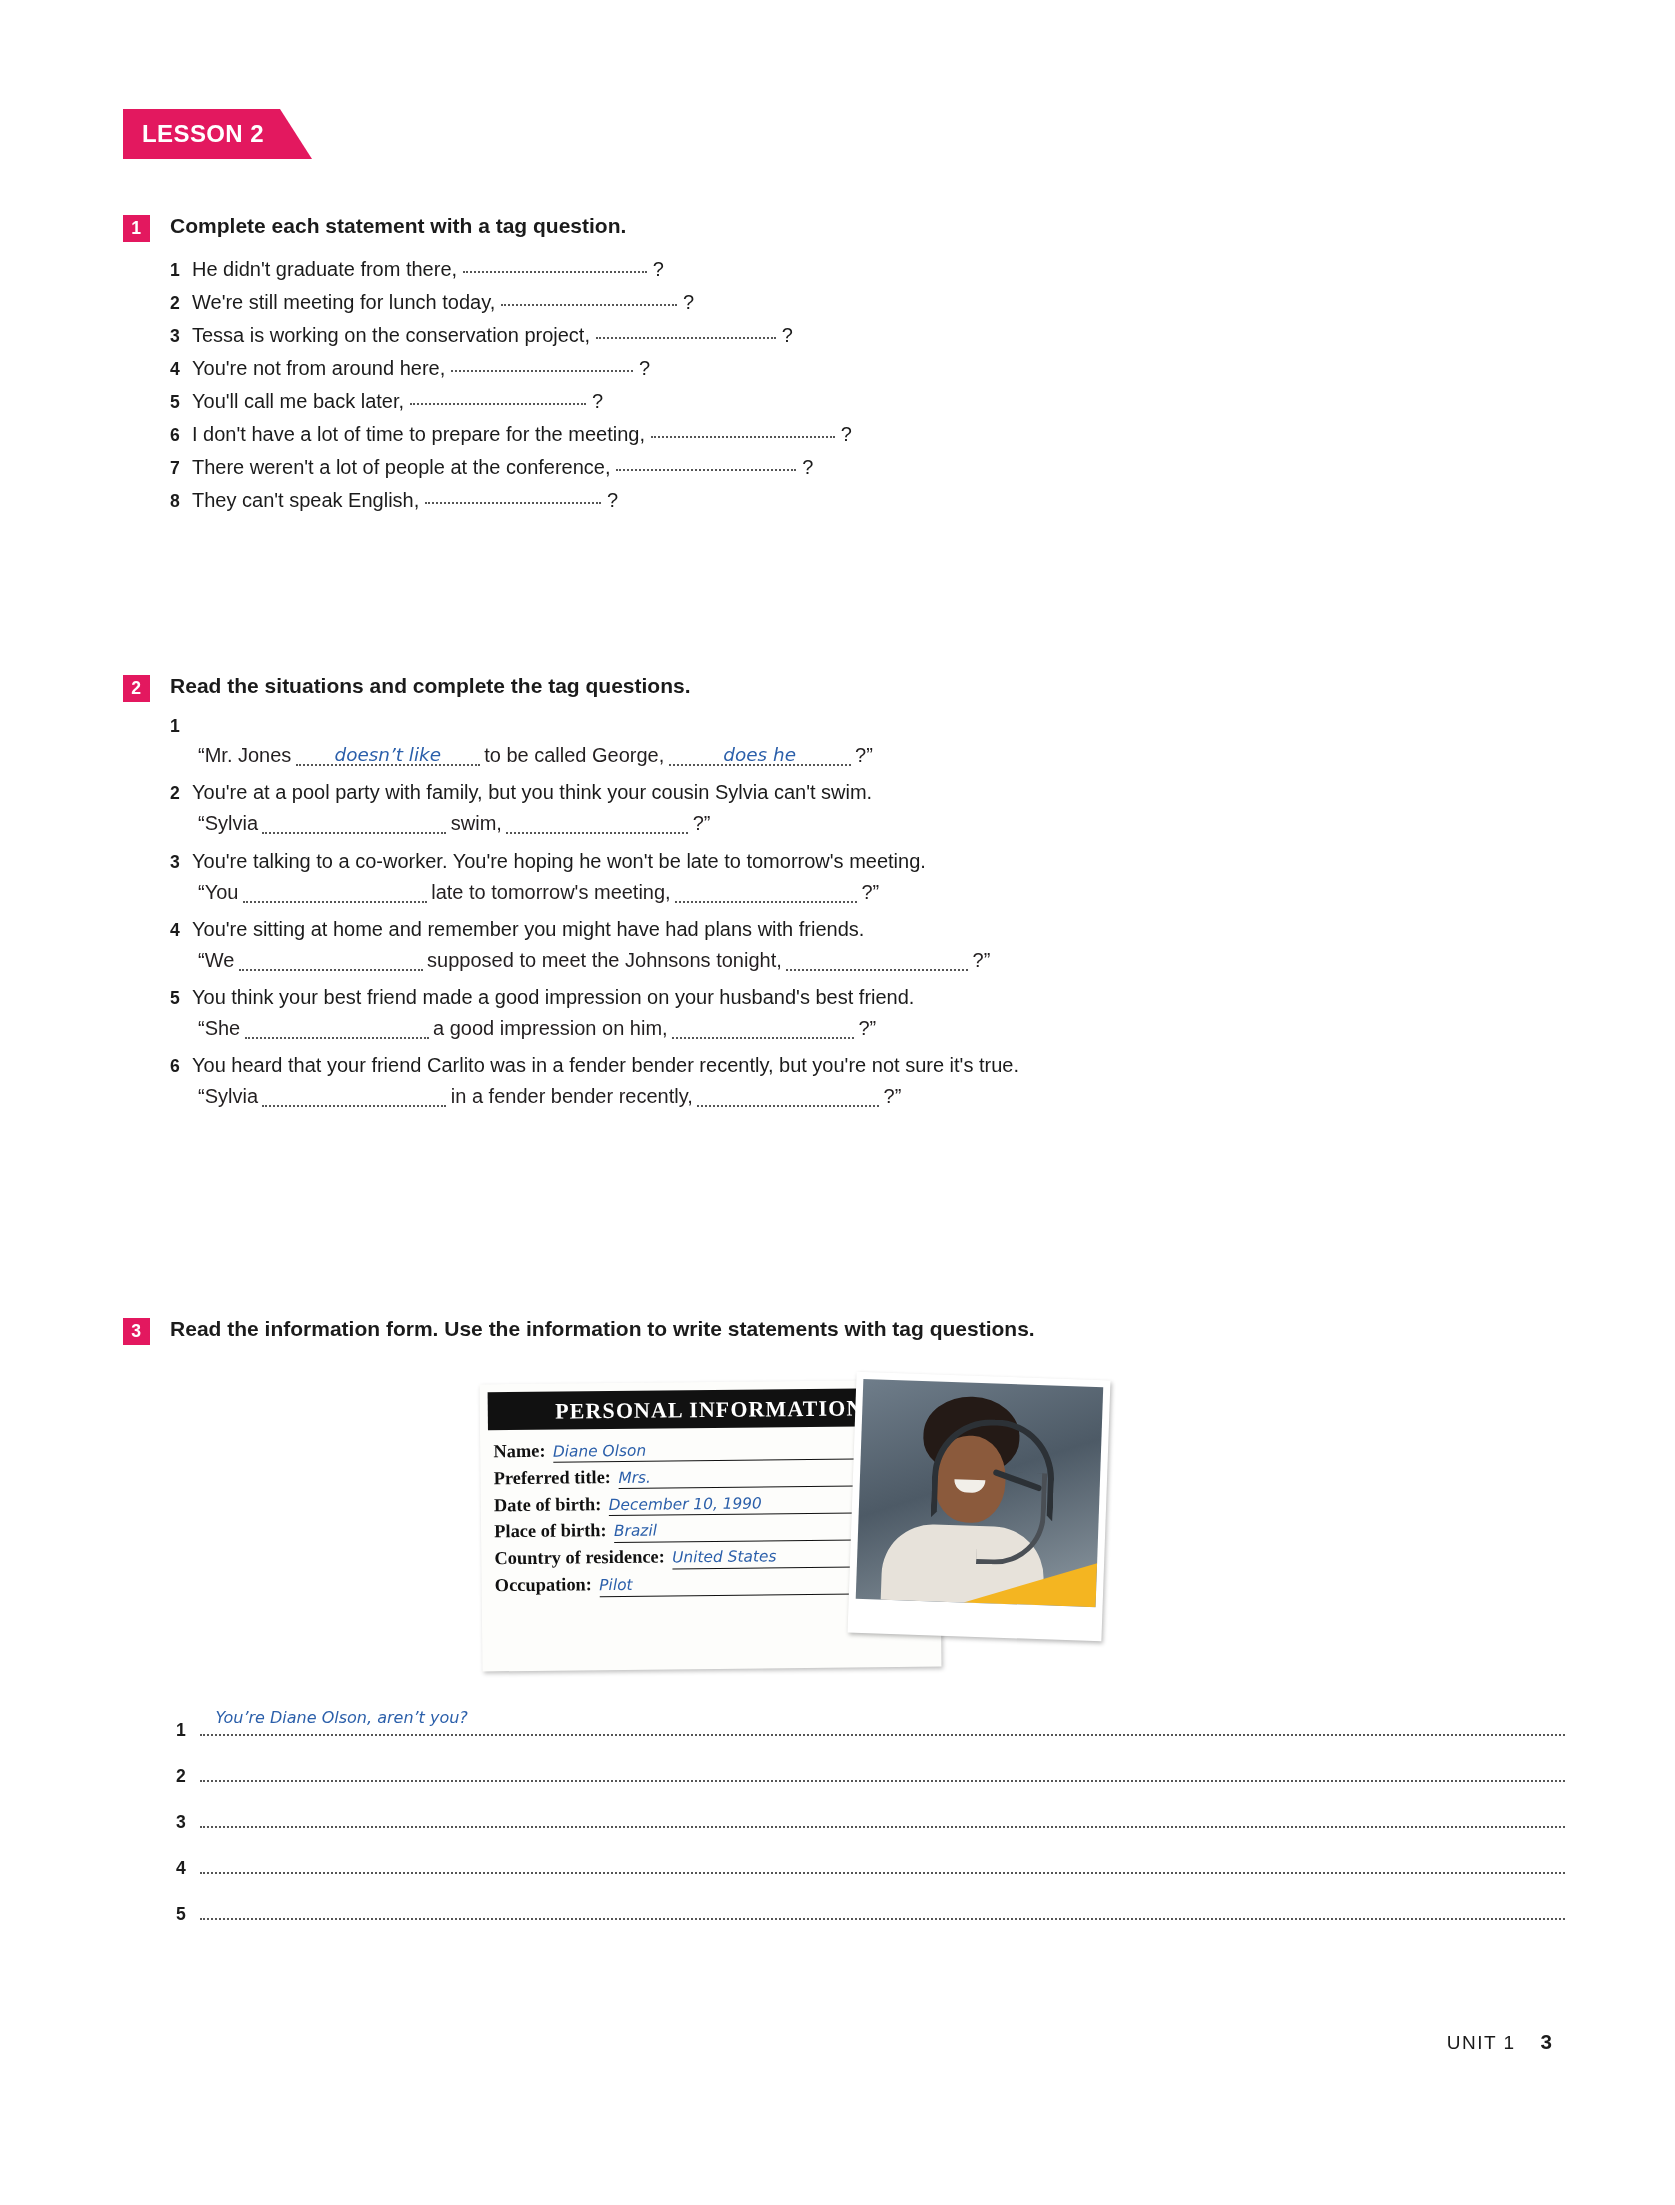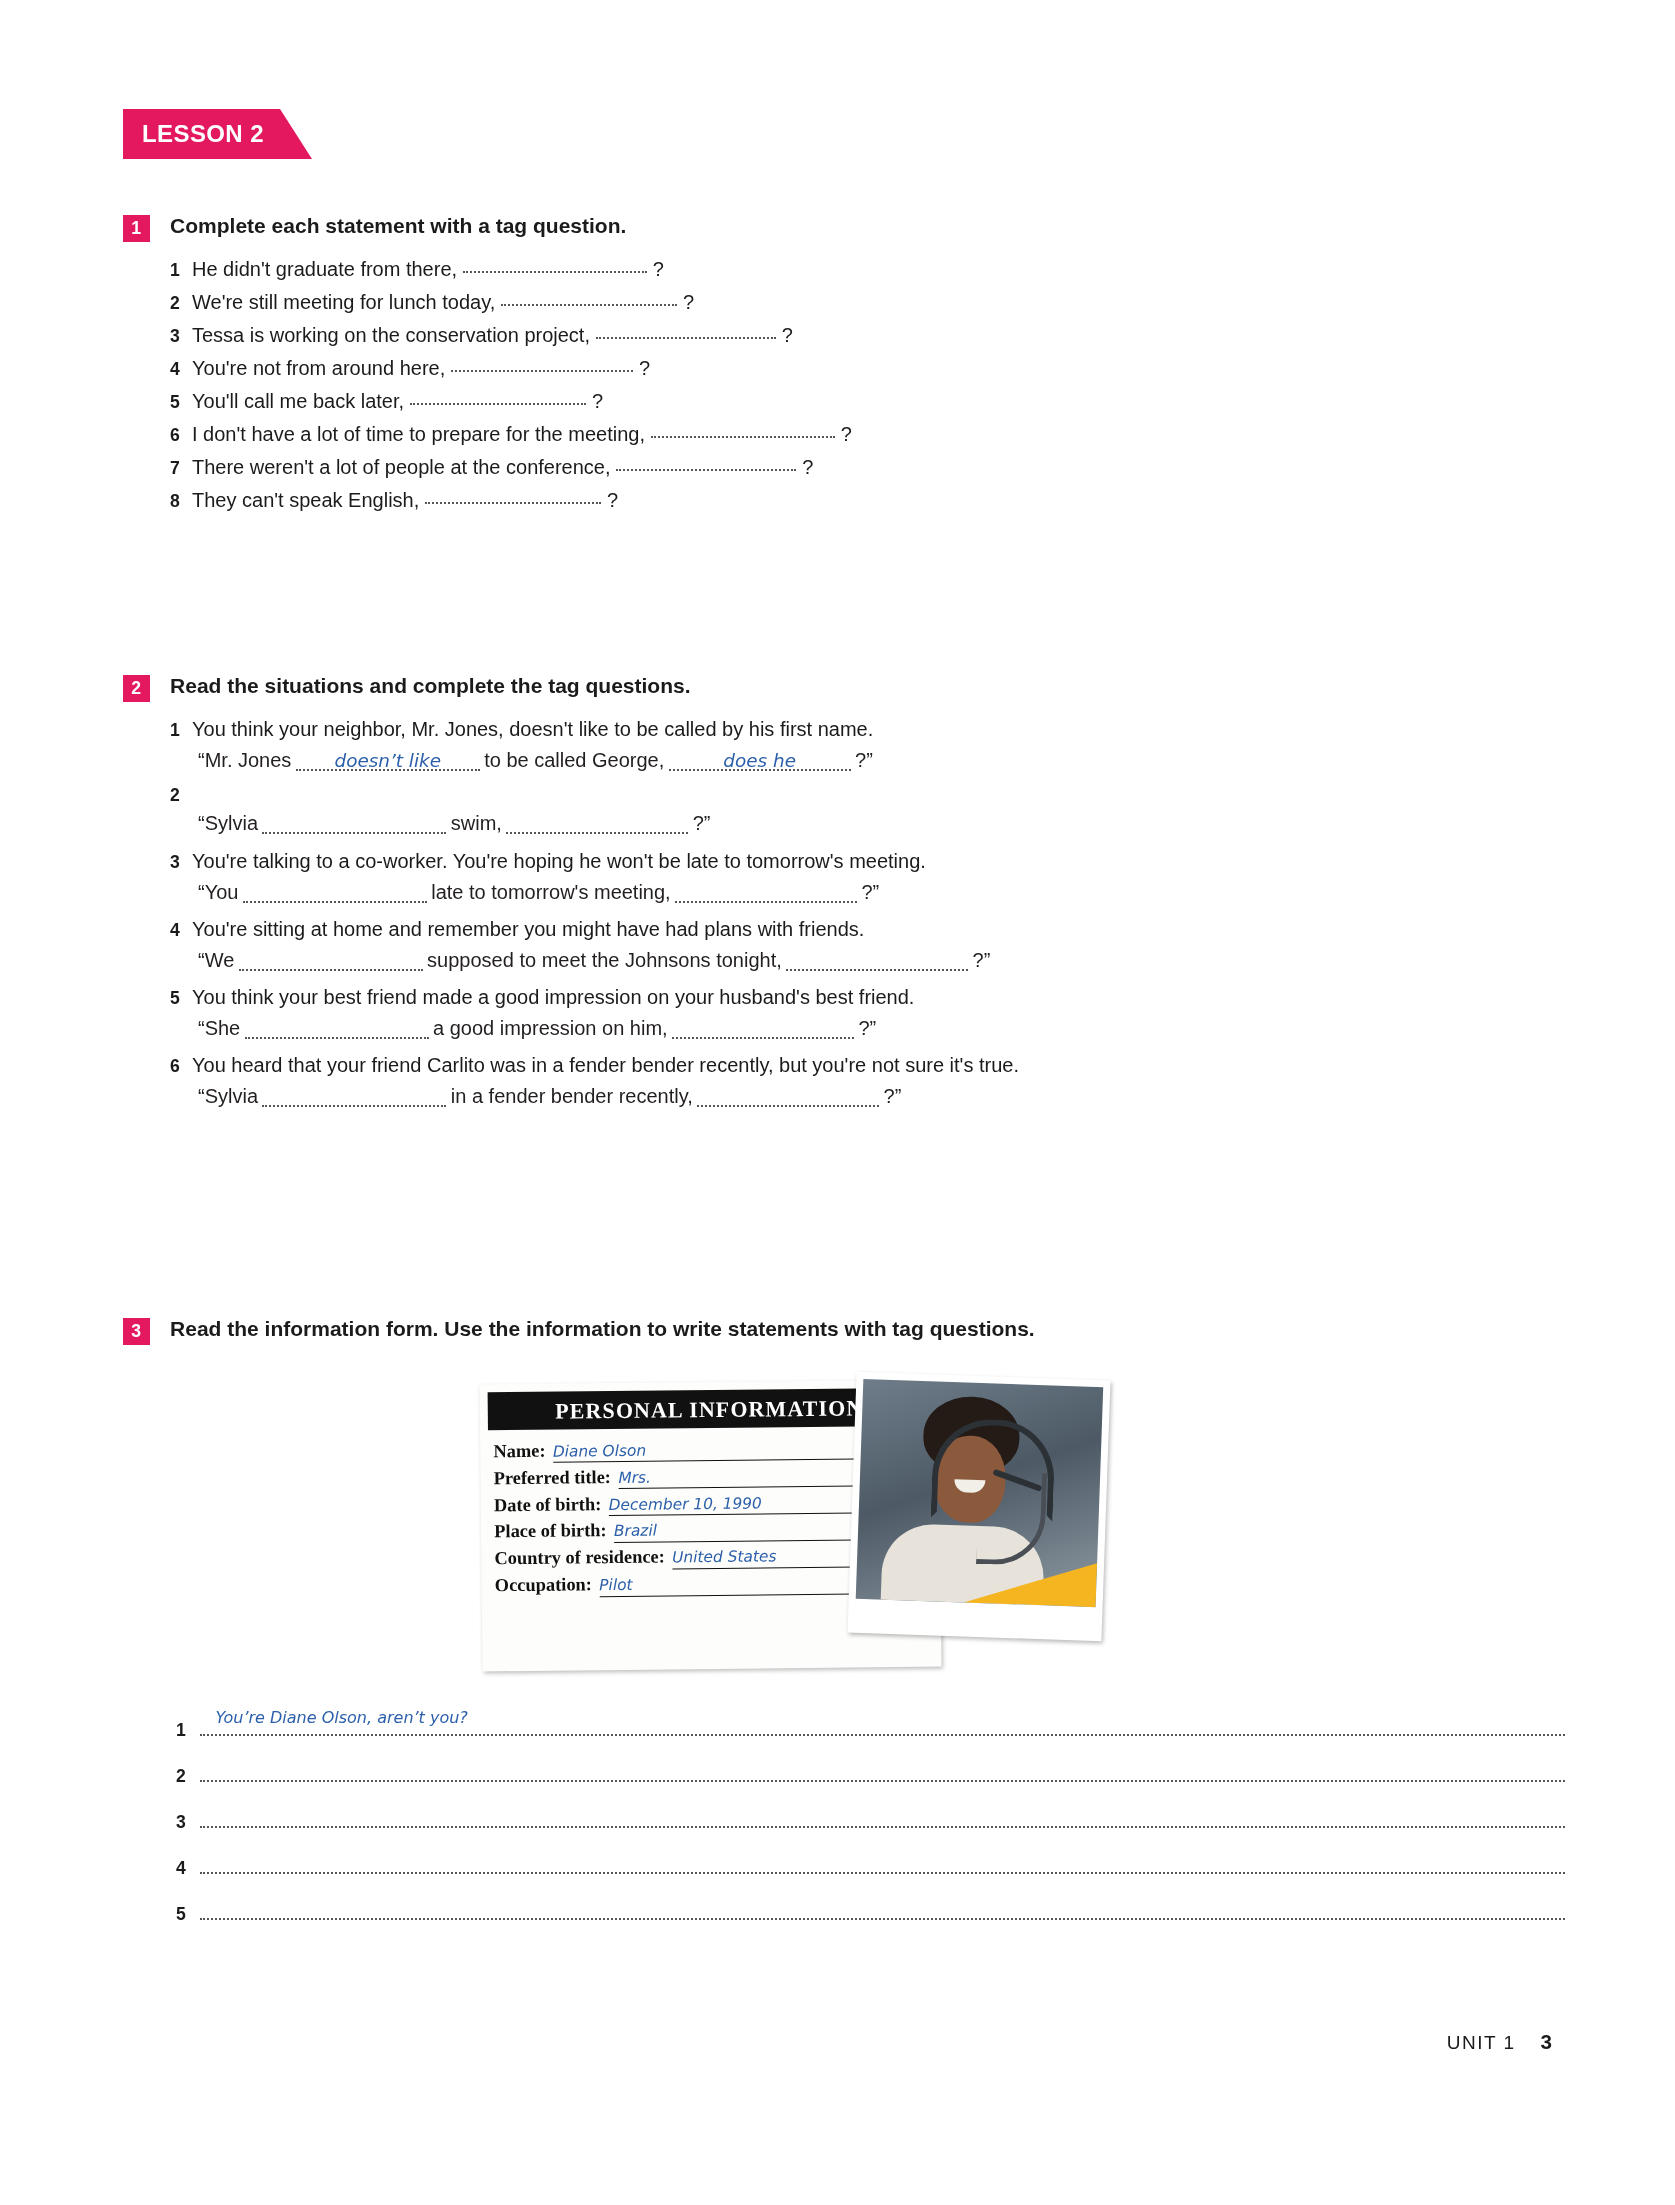"You think your neighbor, Mr." div.item-body { html: <div> <span>You think your neighbor, Mr. Jones, doesn't like to be called by his first name.</span> </div> -> none }
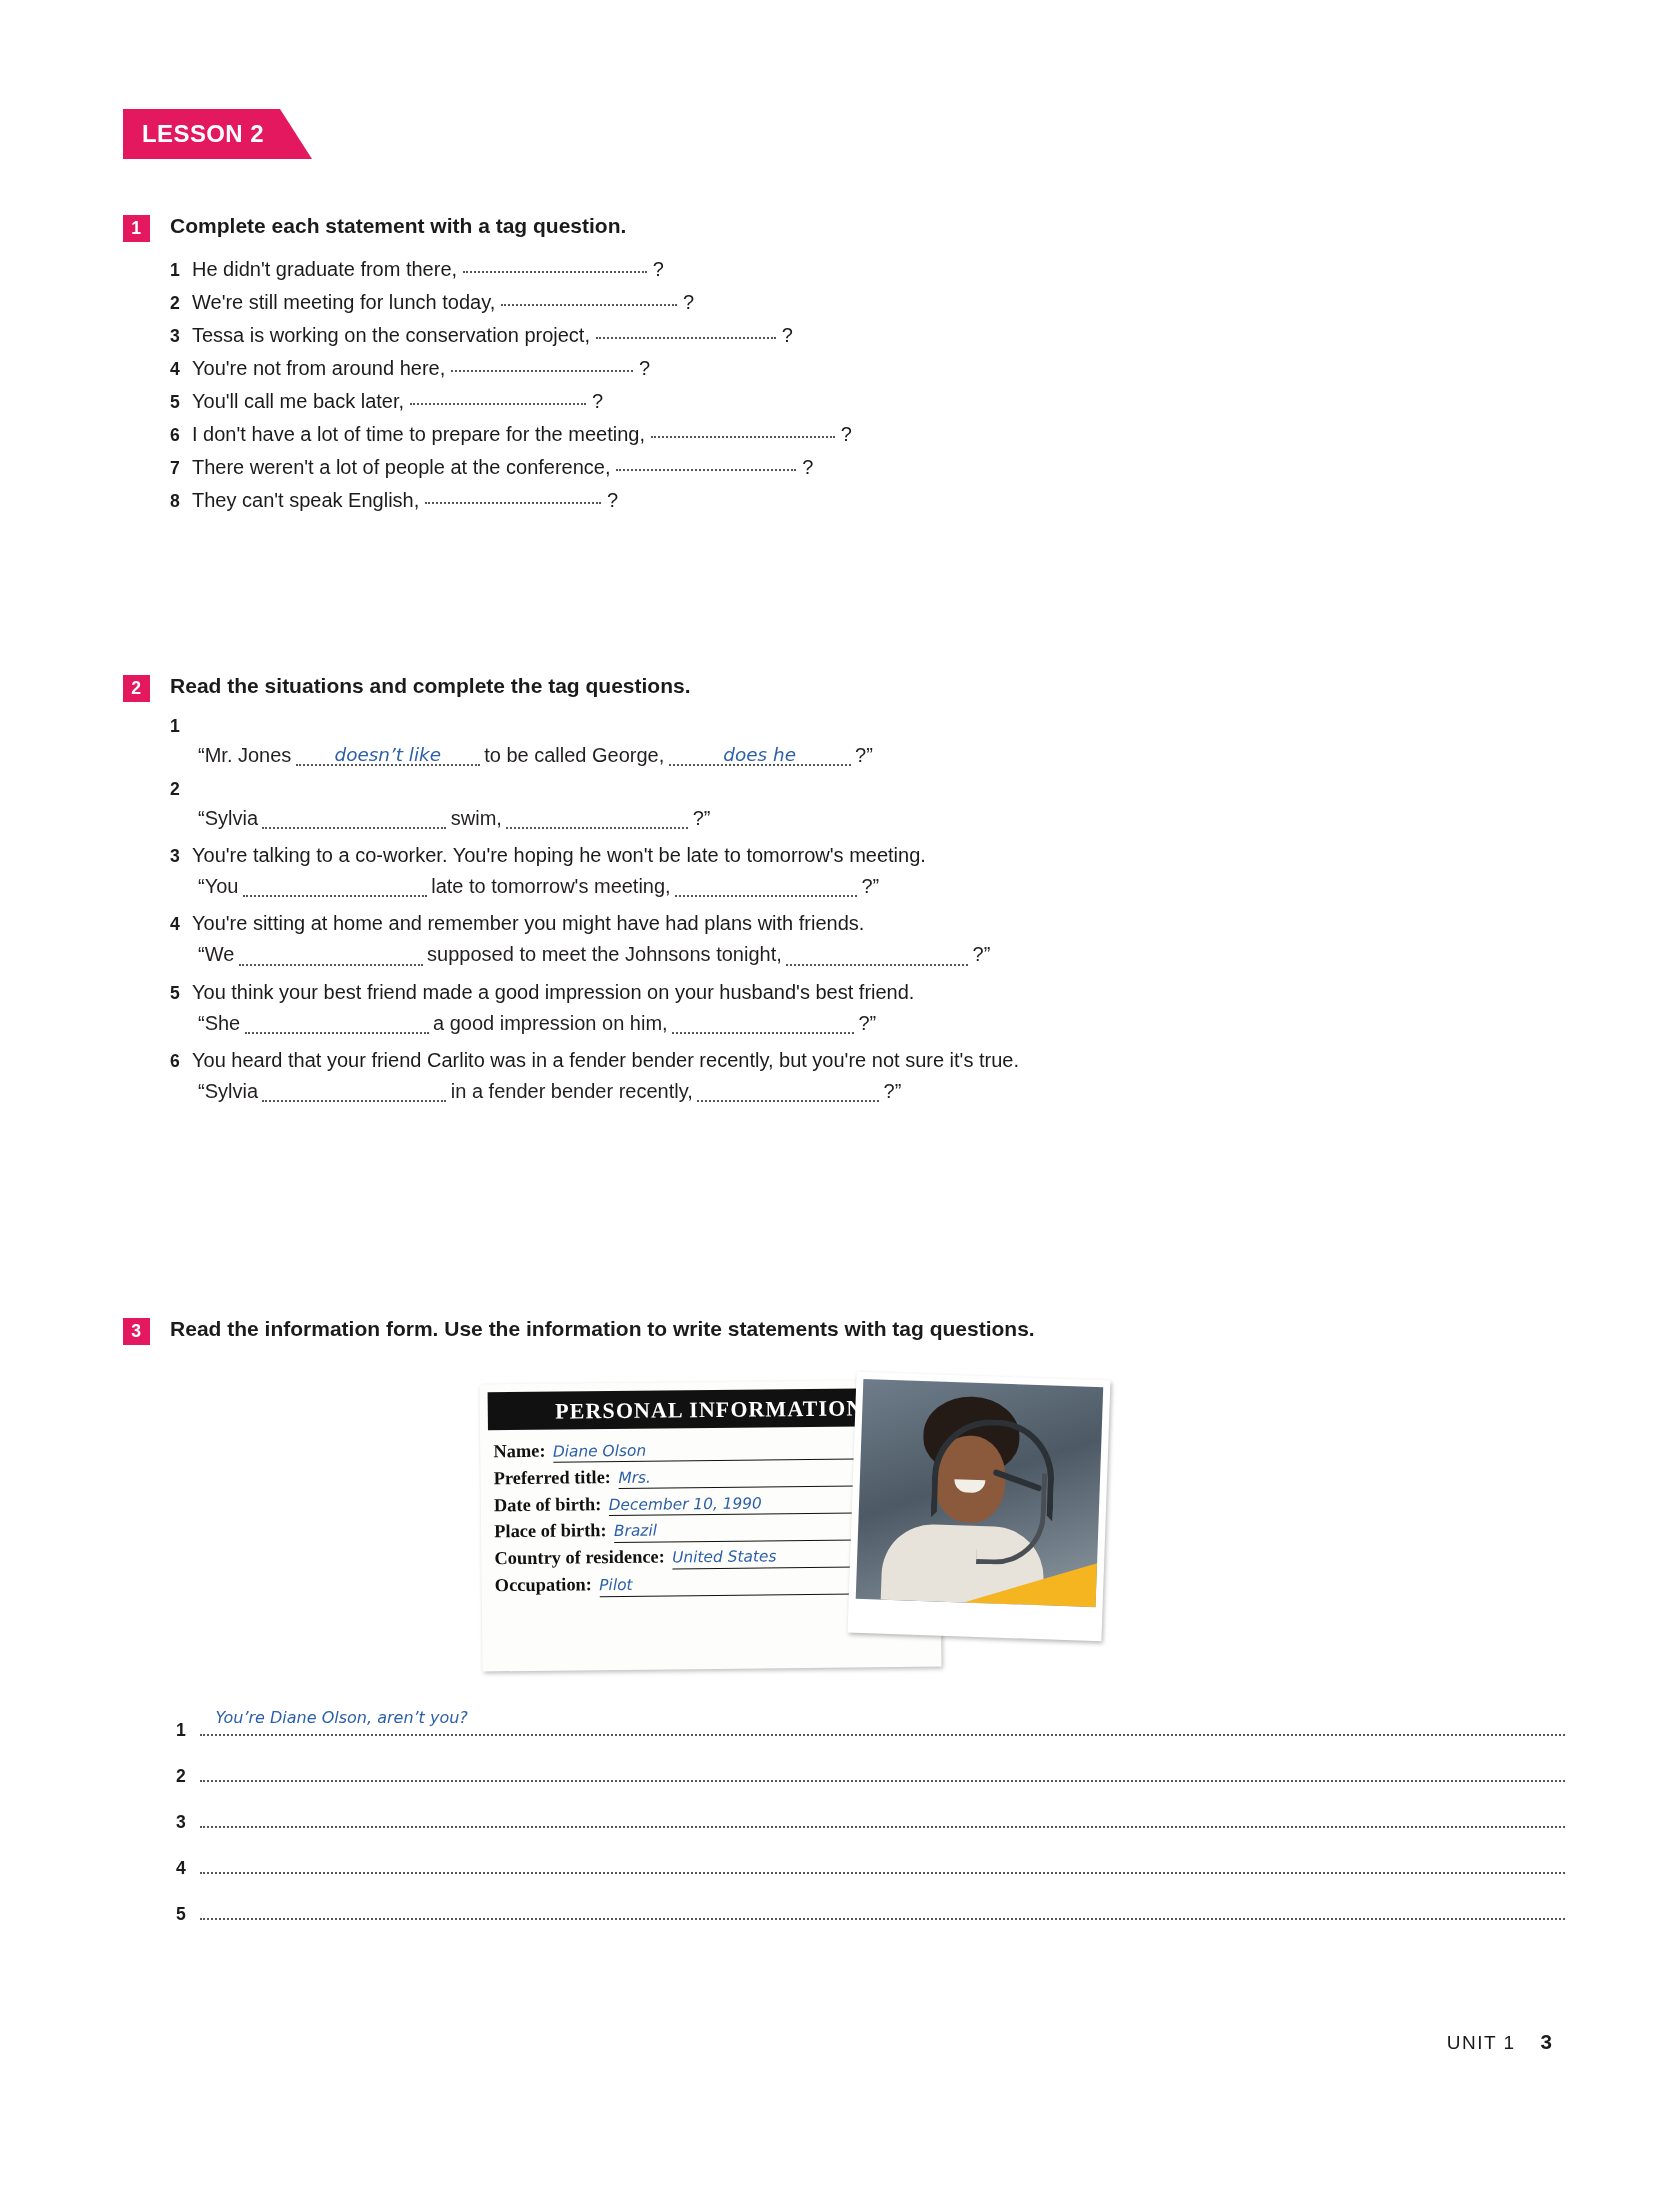"You're at a pool party" div.item-body { html: none -> <div> <span>You're at a pool party with family, but you think your cousin Sylvia can't swim.</span> </div> }
